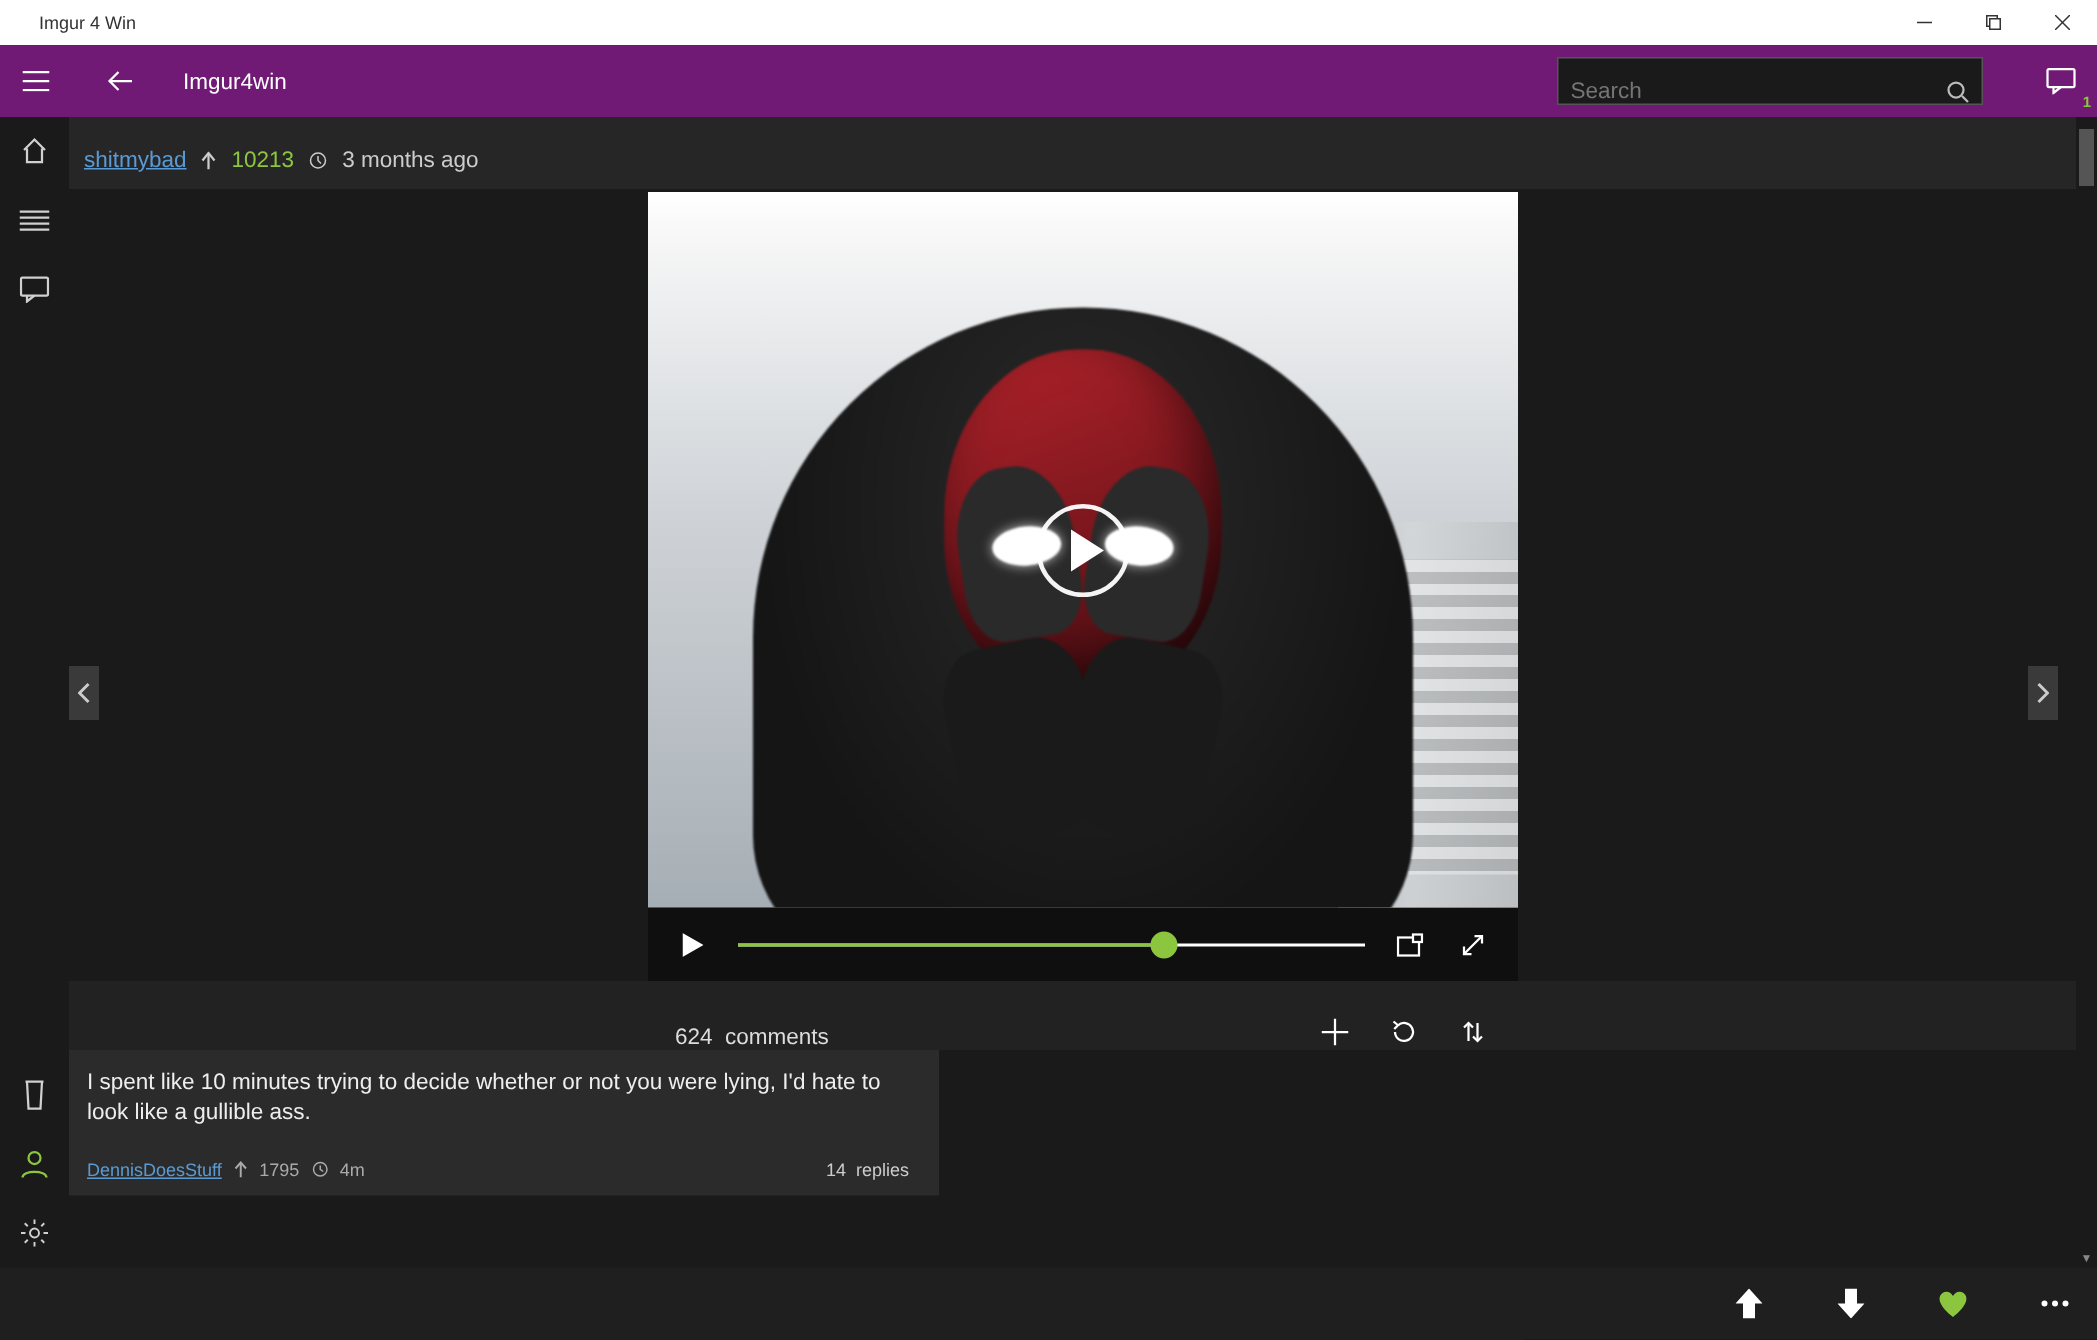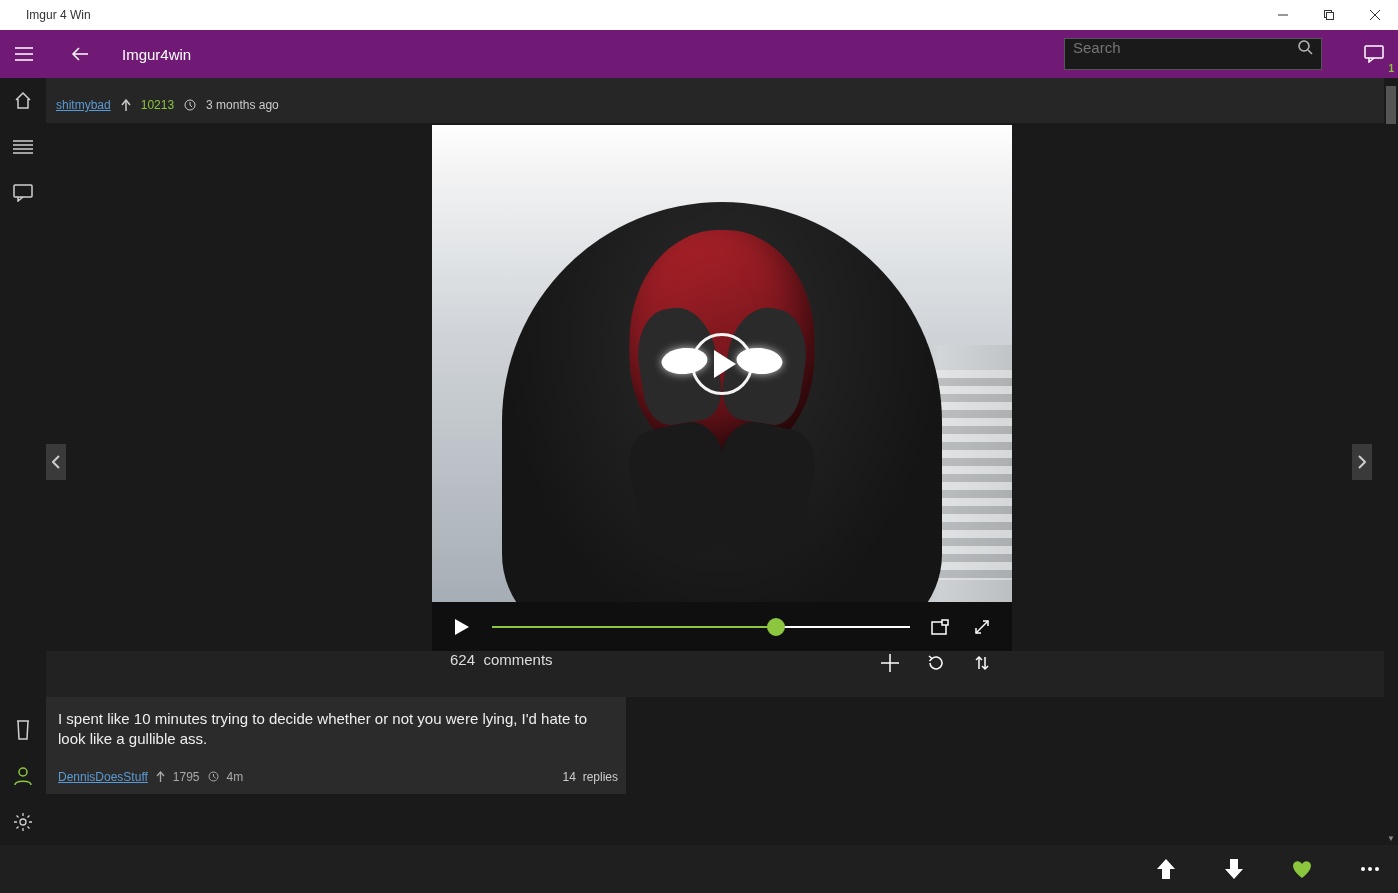"Search" .searchbox { align-items: flex-start -> flex-end; width: 258px -> 284px }
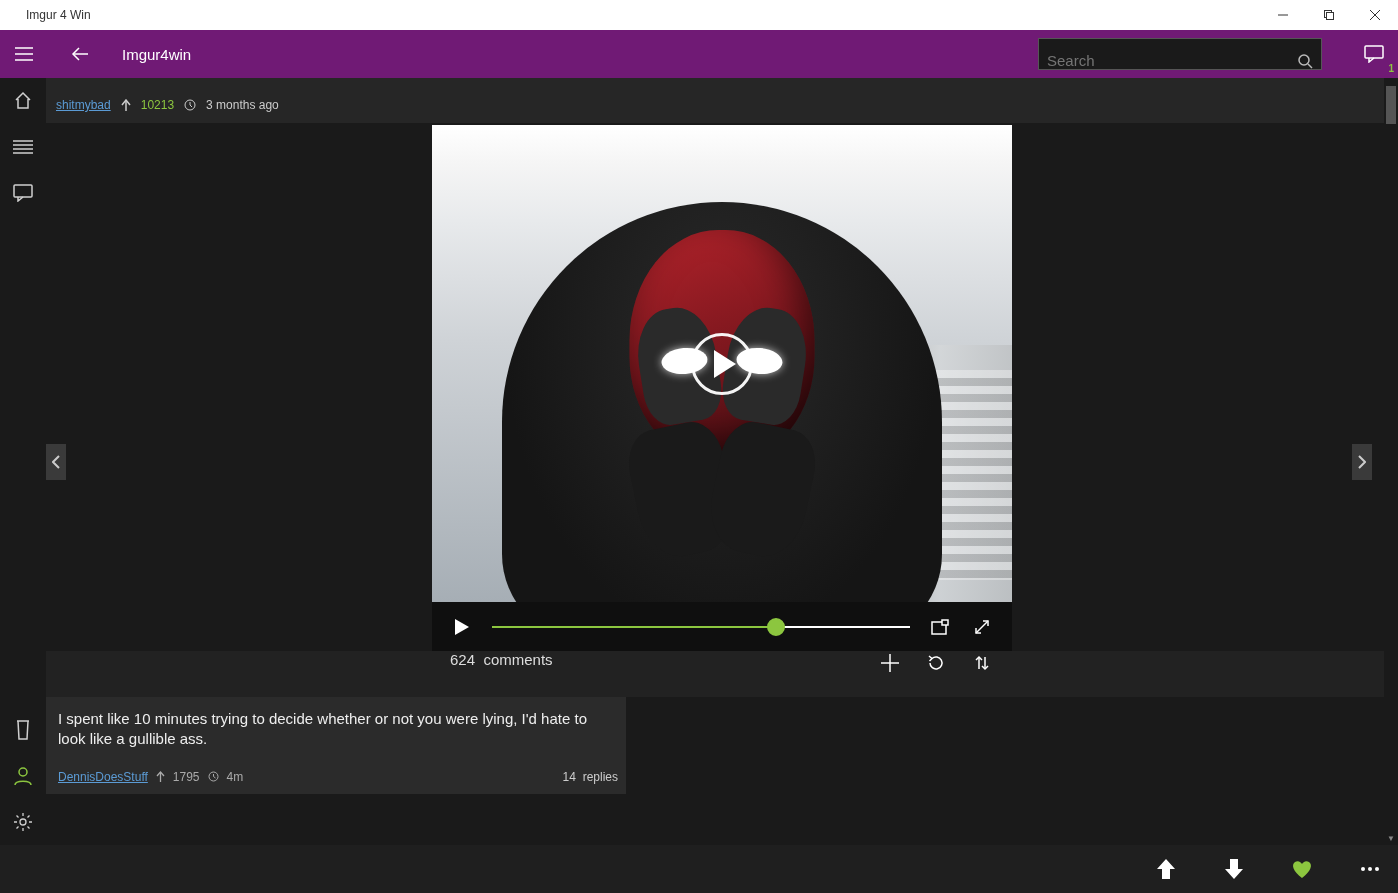"shitmybad" .post-meta { font-size: 12px -> 15px }
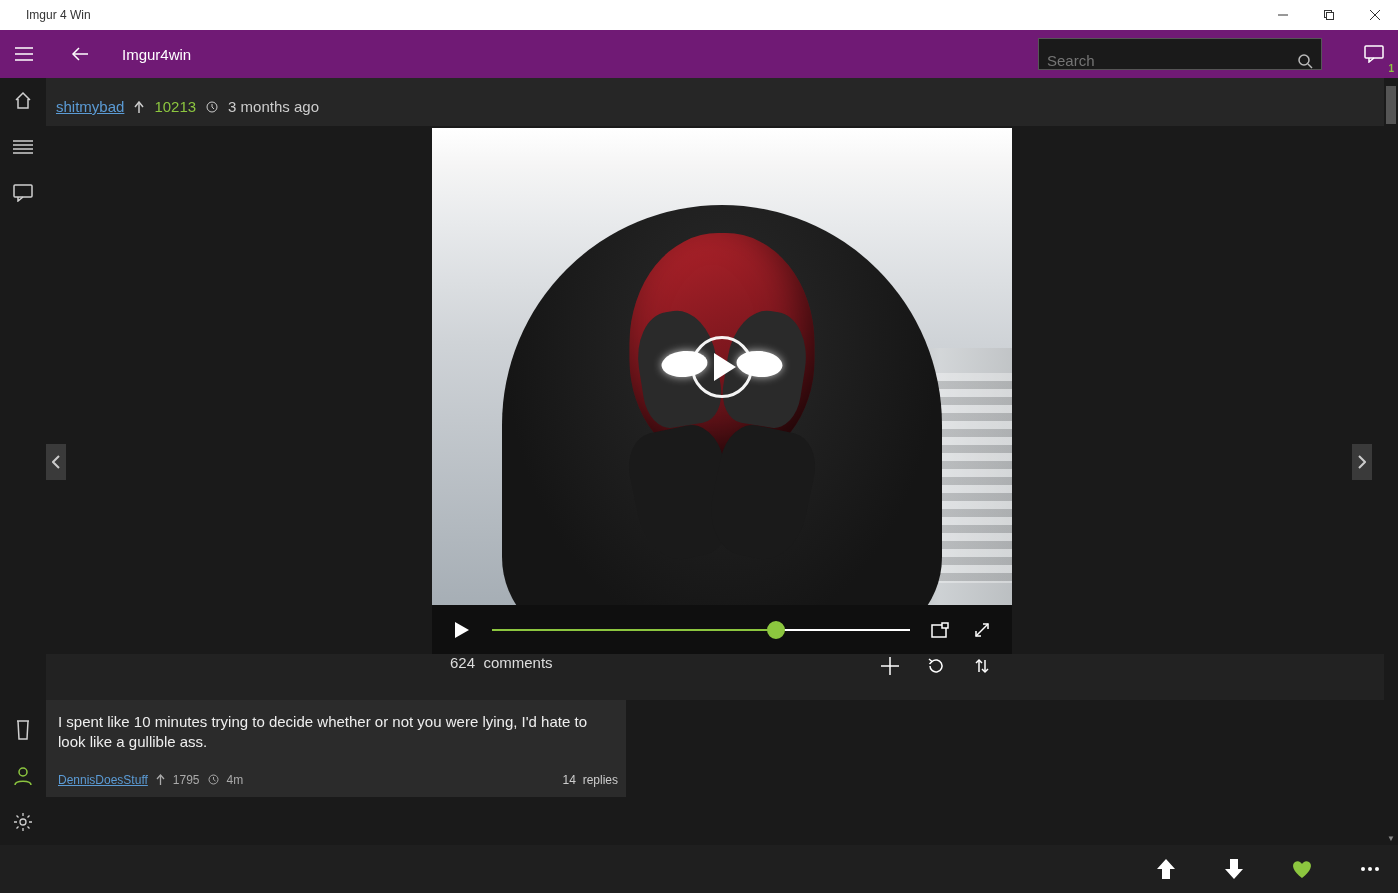"624 comments" .comments-bar { align-items: flex-start -> flex-end }
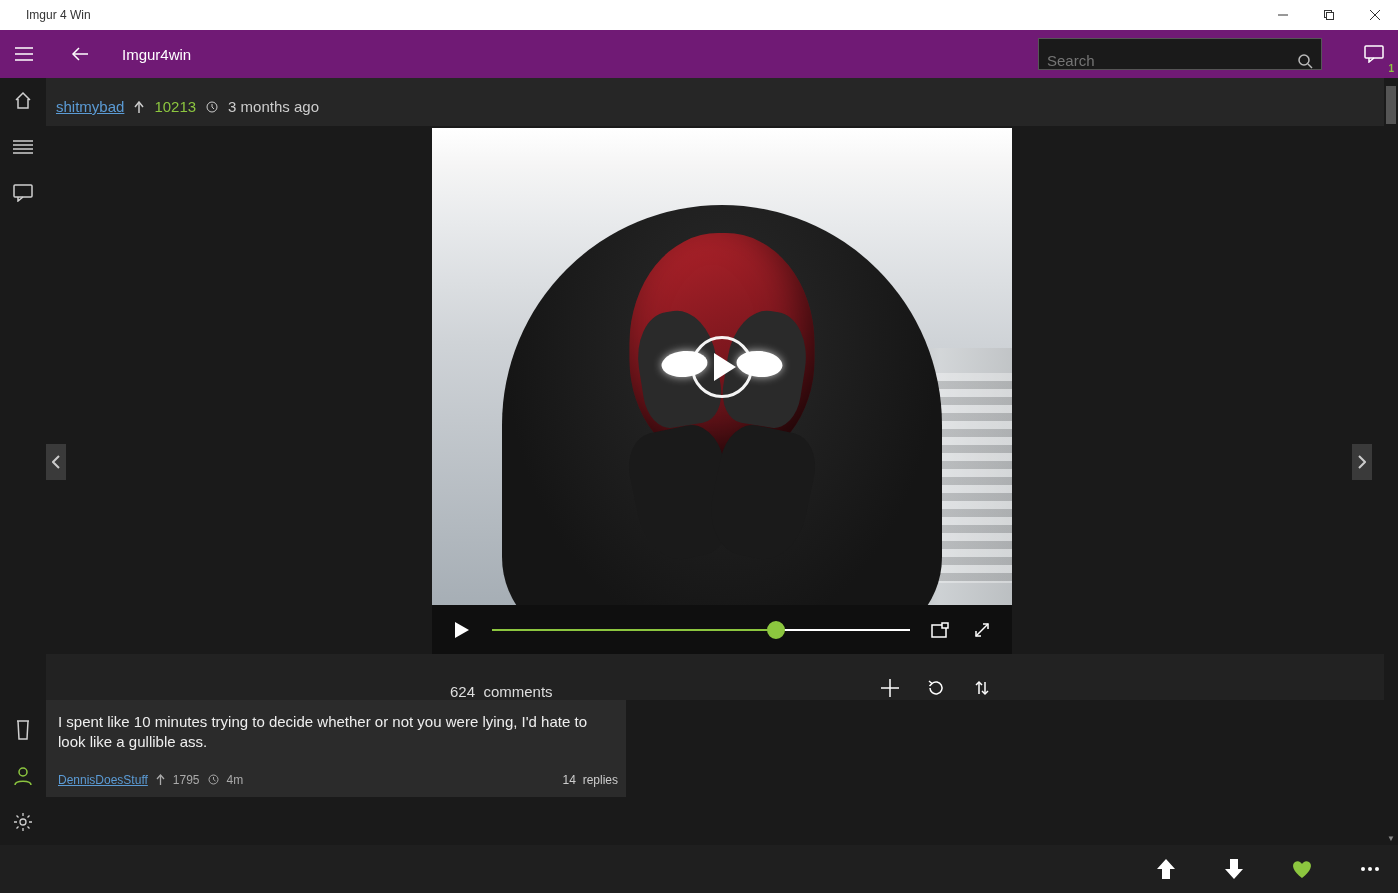"14 replies" .comment-replies { right: 8px -> 20px }
